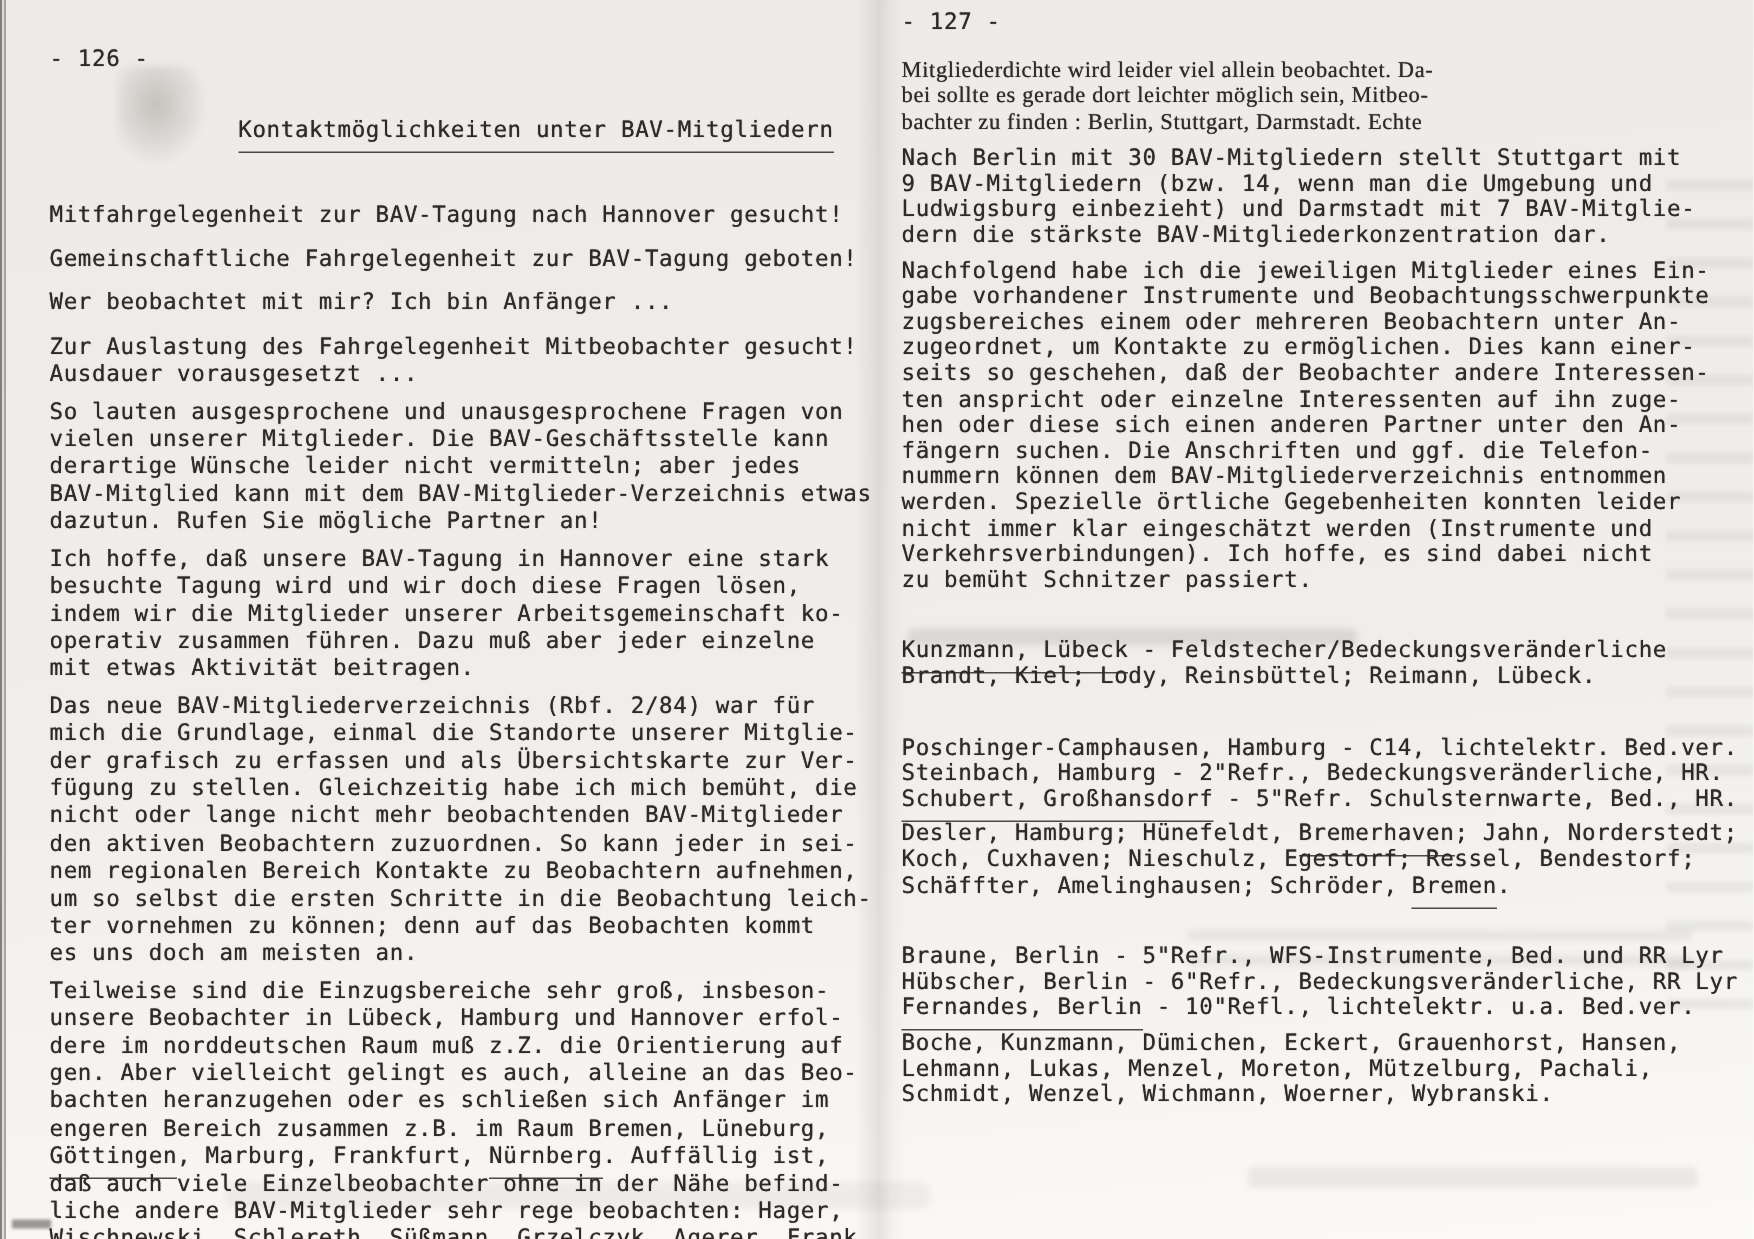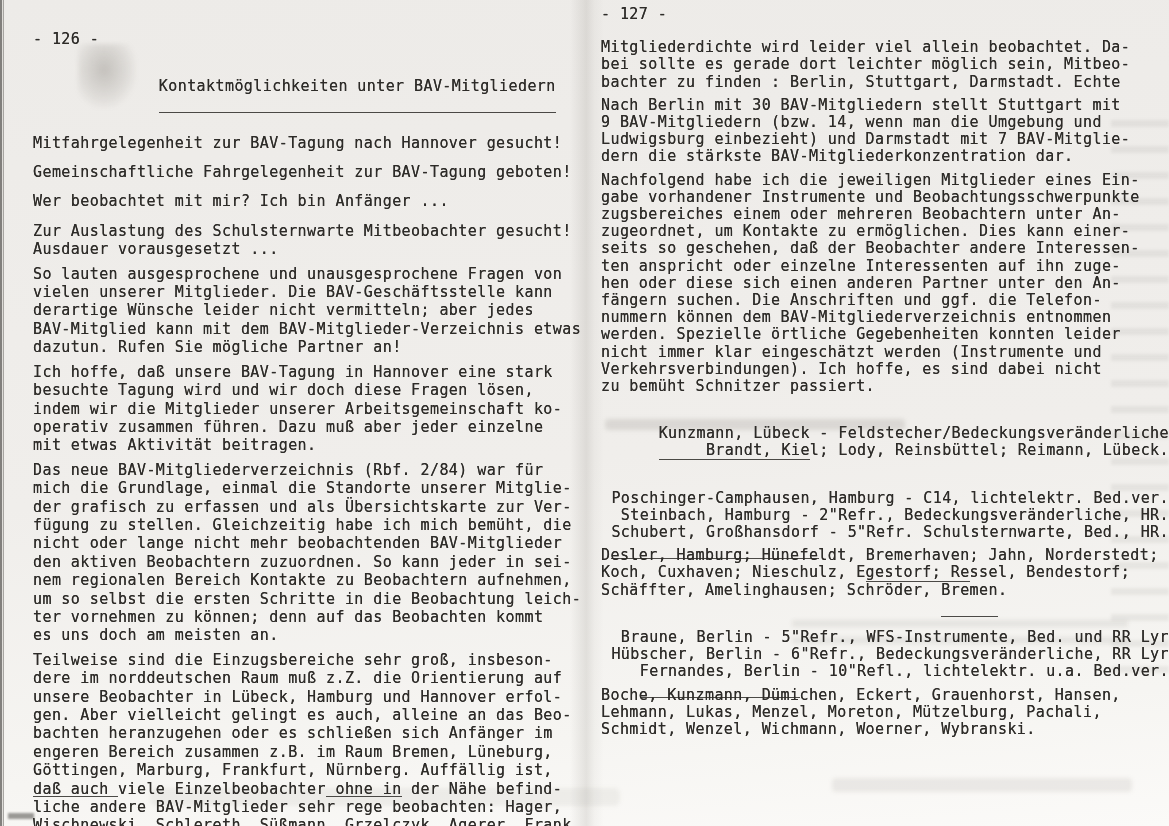"Mitgliederdichte wird leider viel allein" .b.first { font-family: none -> Liberation Serif, serif }
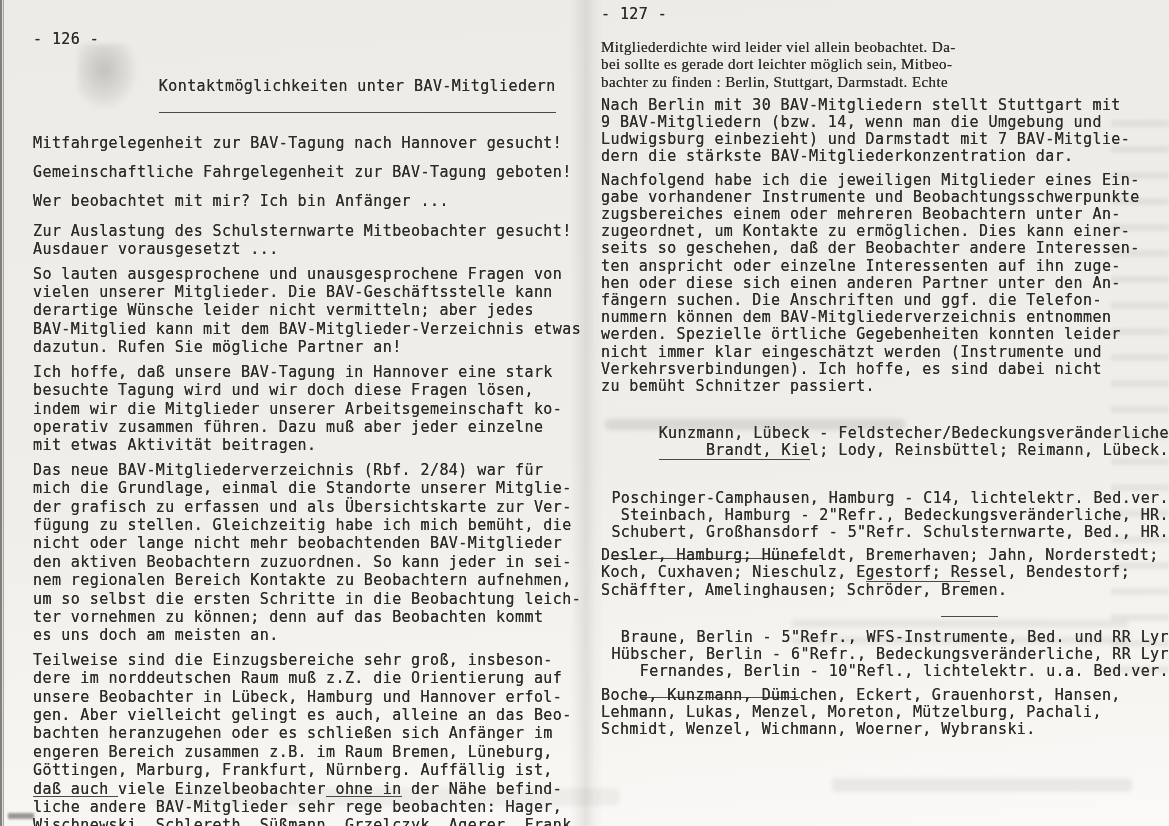"Kontaktmöglichkeiten unter" .u { padding-bottom: 17px -> 6px }
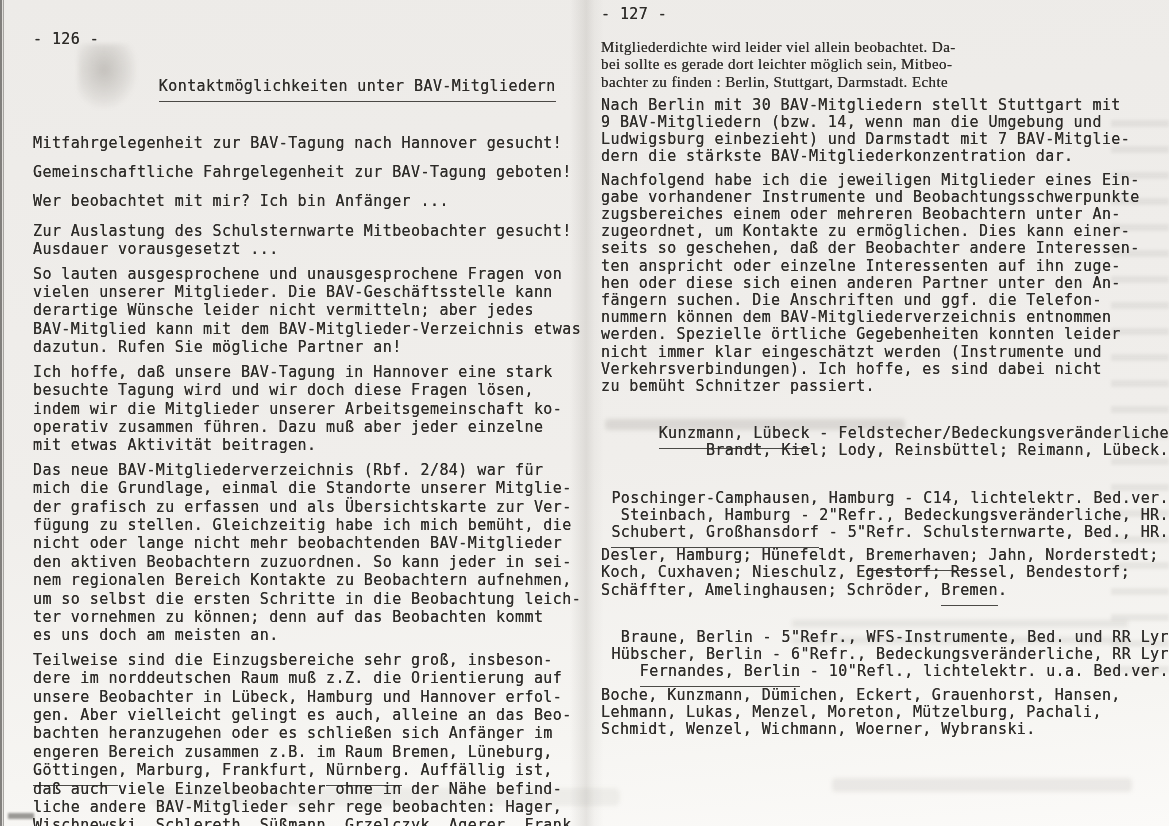"Zur Auslastung des Schulsternwarte" span { text: Schulsternwarte -> Fahrgelegenheit }
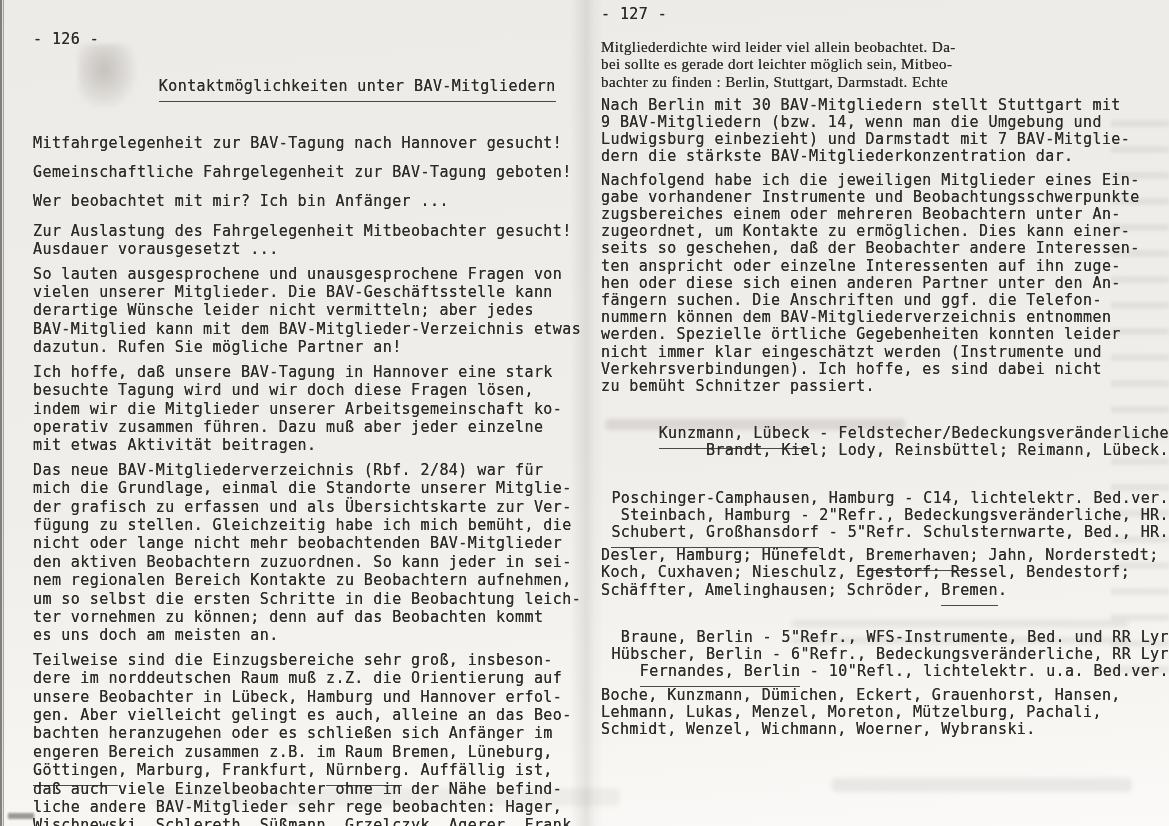"Kunzmann, Lübeck -" .b.wide { text-align: right -> none }
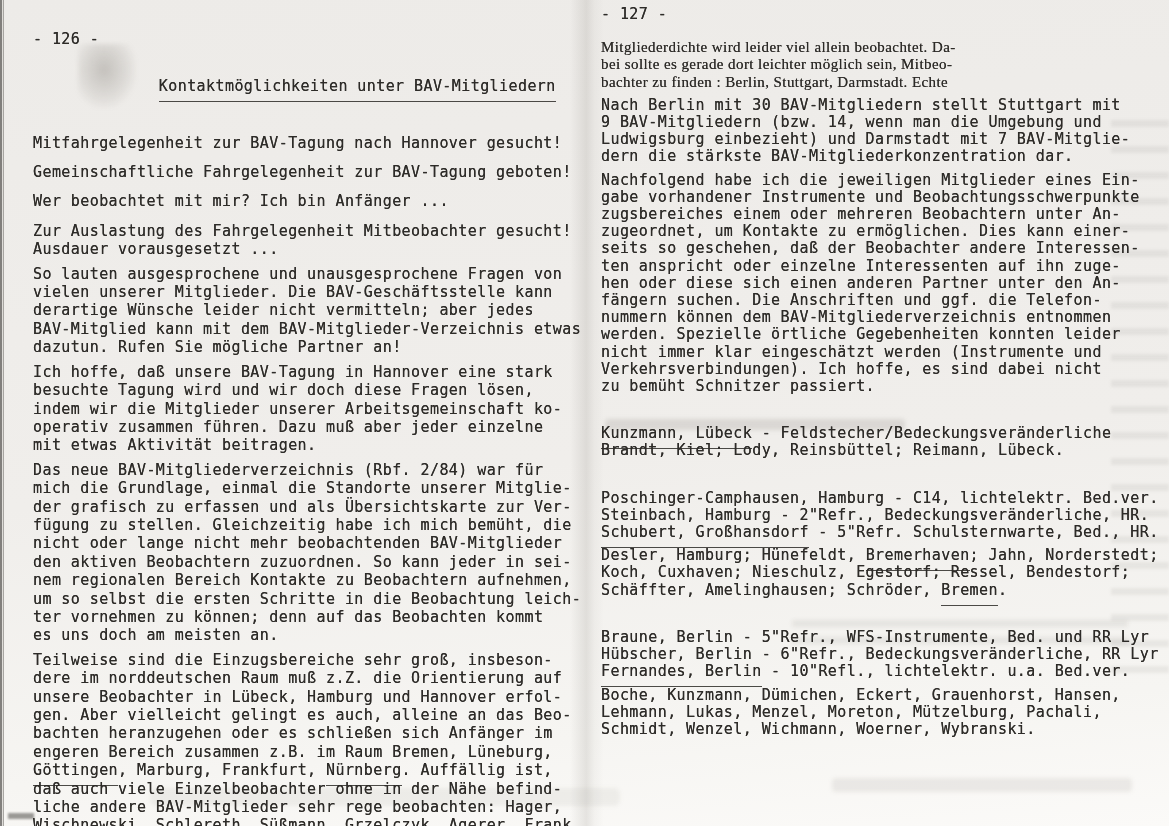"dere im norddeutschen Raum muß" div.line { order: before "unsere Beobachter in Lübeck, Hamburg" -> after "unsere Beobachter in Lübeck, Hamburg" }
